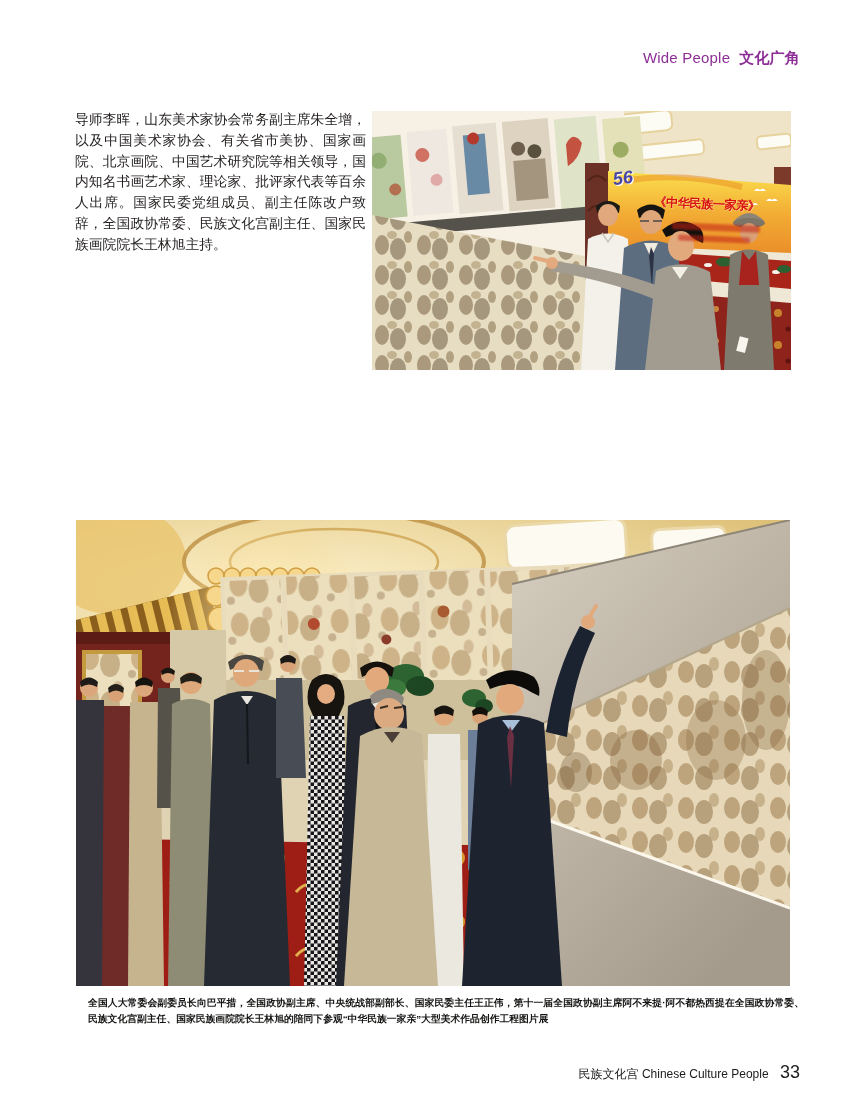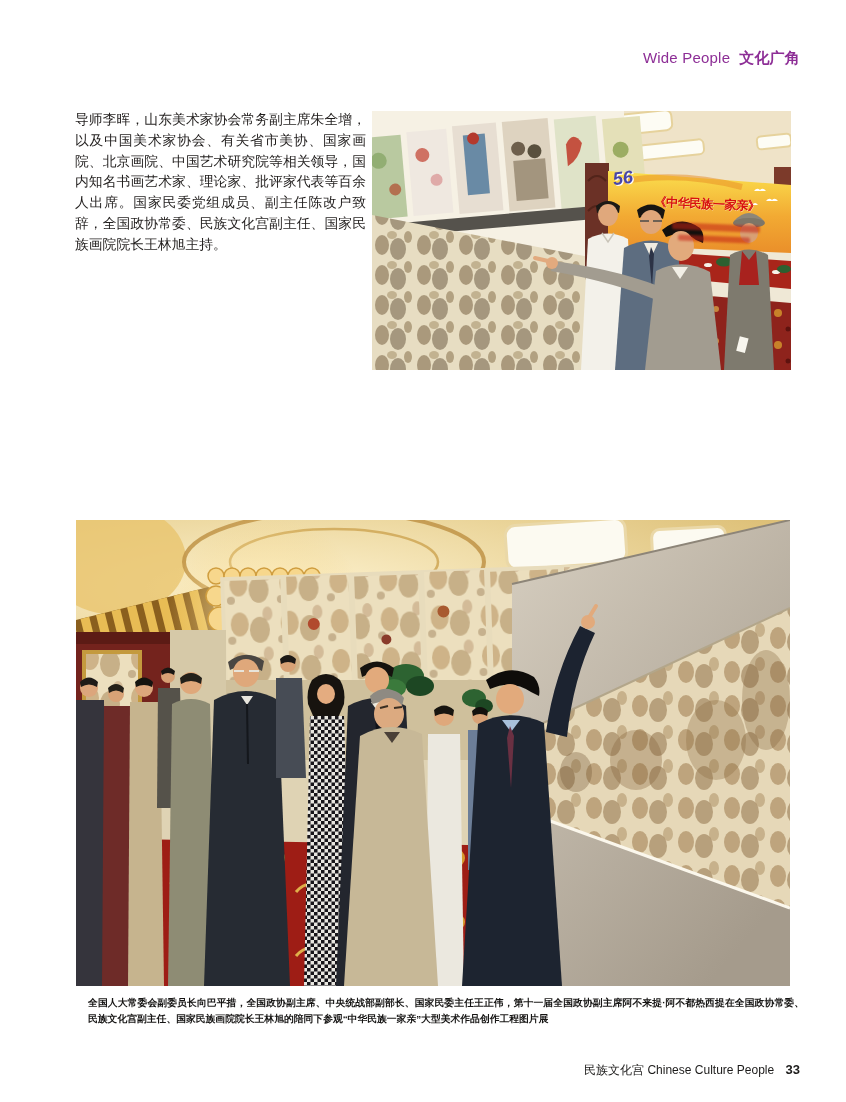"33" .footer .num { font-size: 13px -> 18px; font-weight: bold -> normal }
